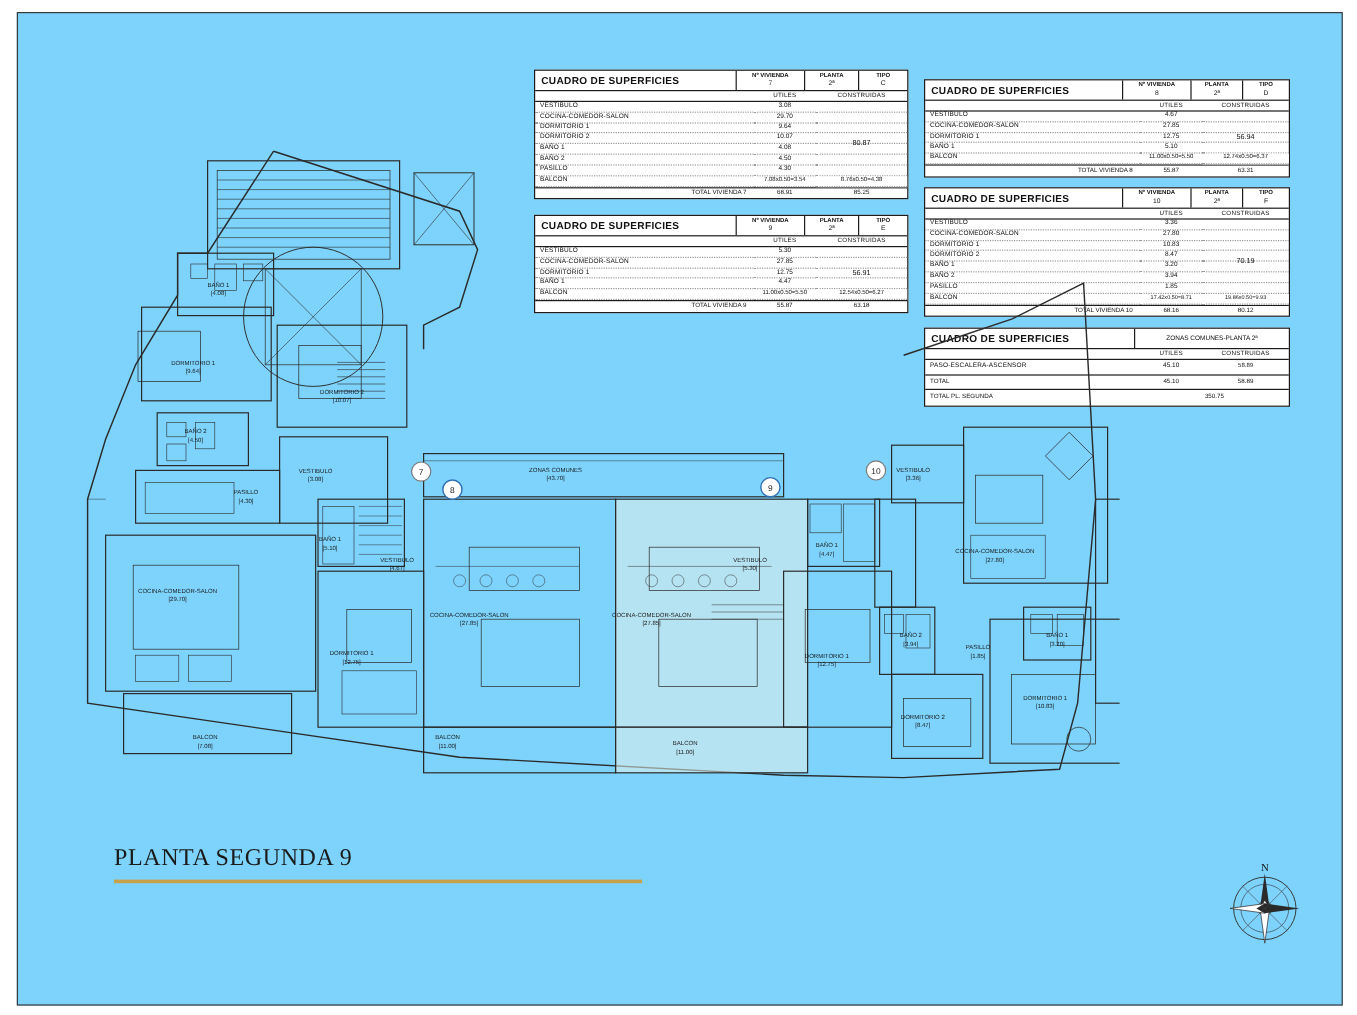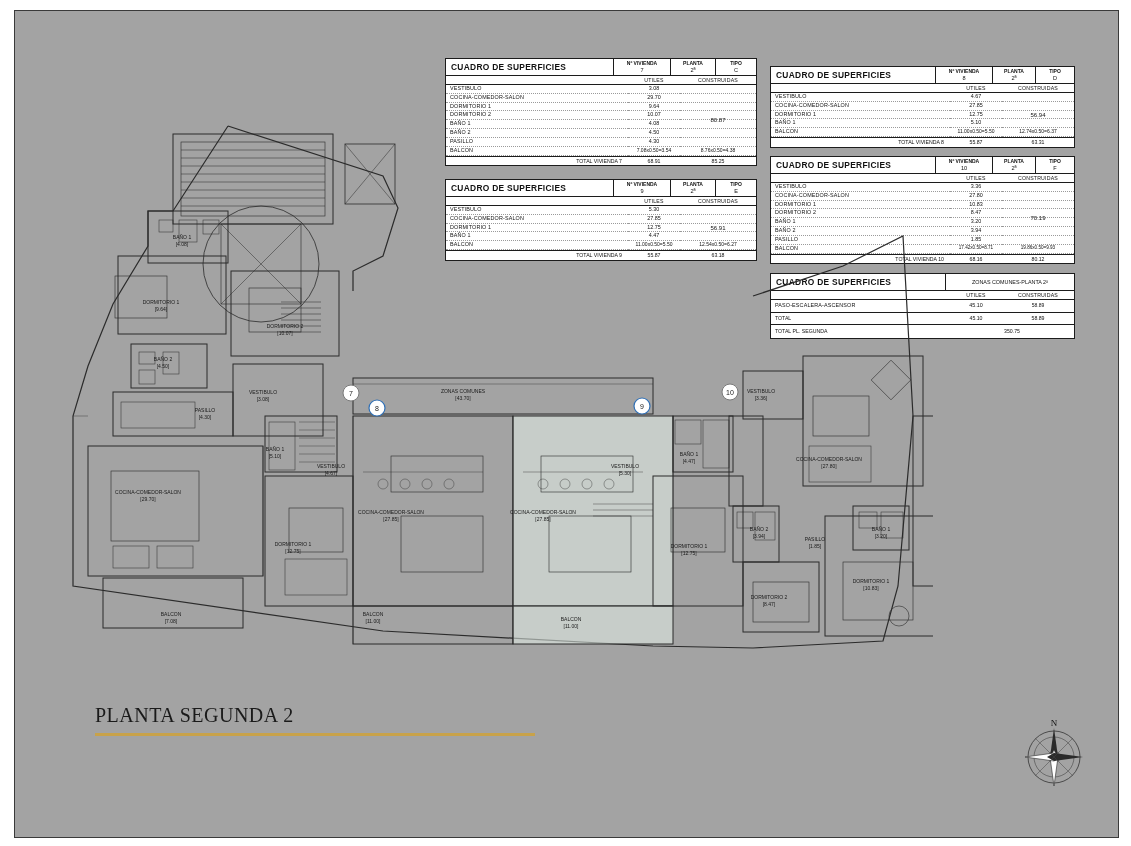"CUADRO DE SUPERFICIES" .sheet { background: #a3a3a3 -> #7dd3fc }
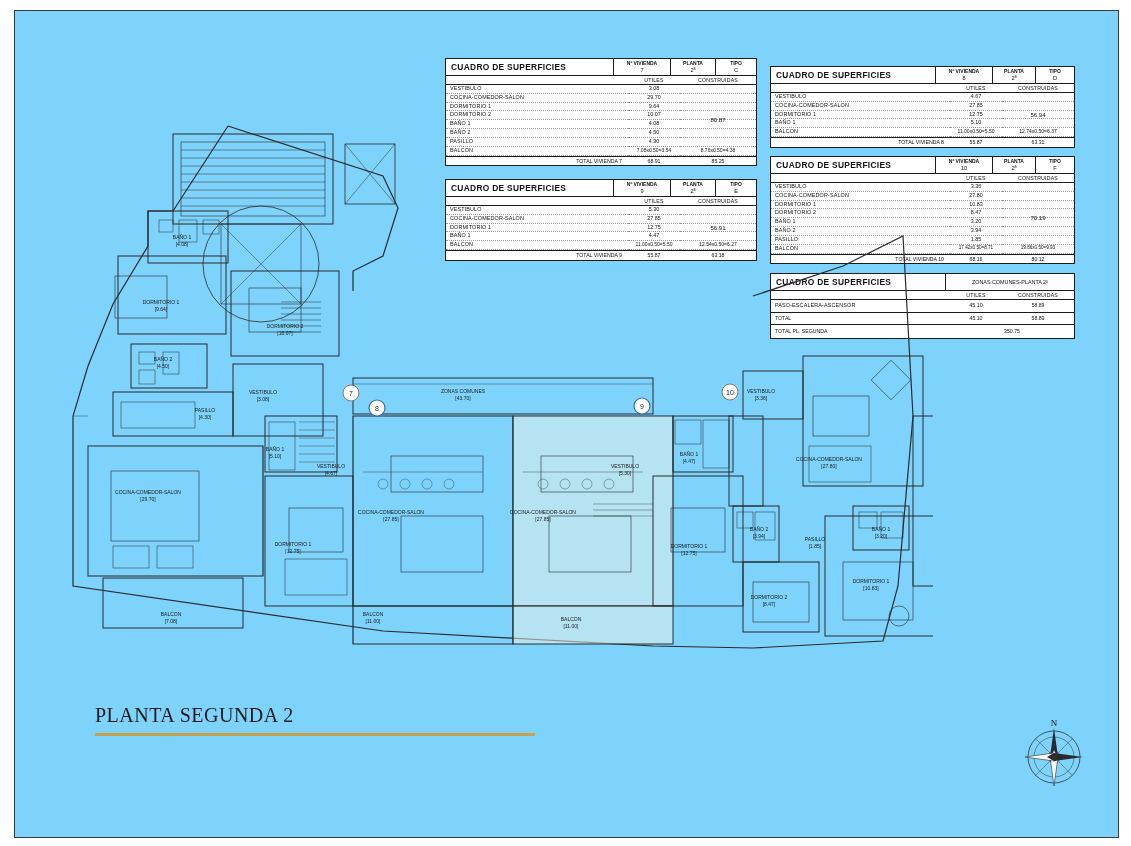"PLANTA SEGUNDA 2" div.ttl { text: 2 -> 9 }
